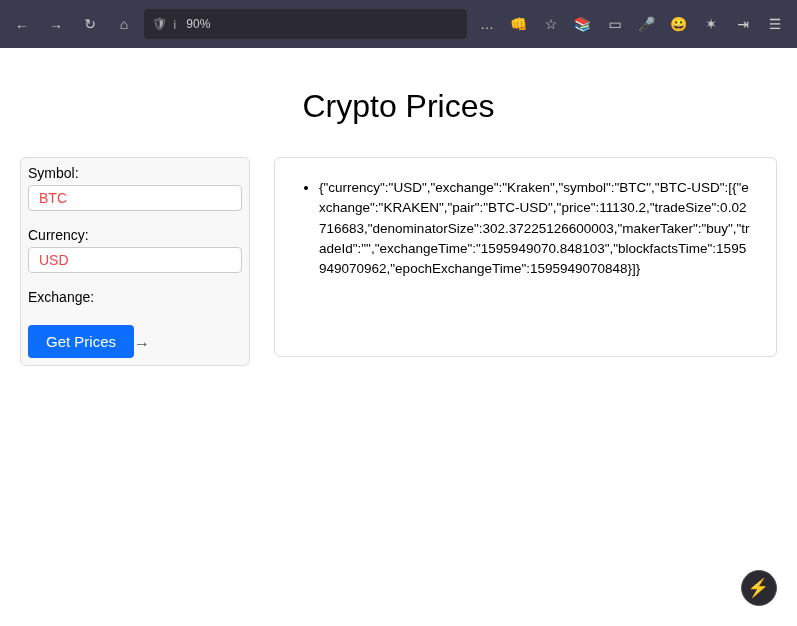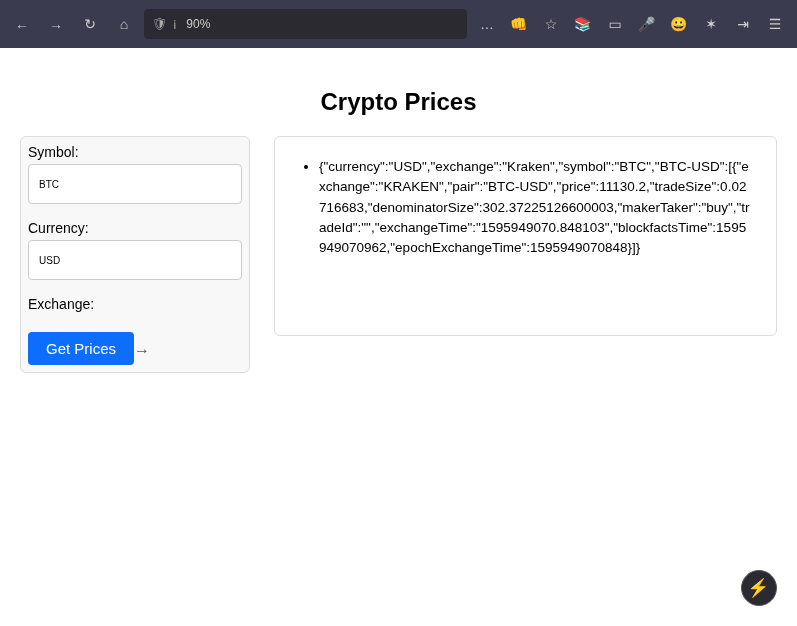"Crypto Prices" .page-title { font-size: 24px -> 32px; font-weight: bold -> normal; margin-bottom: 20px -> 32px }
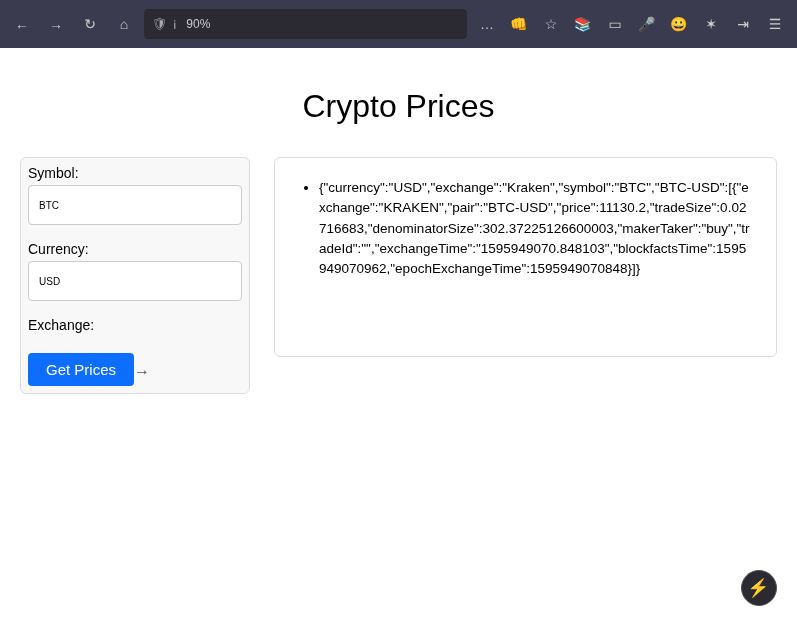"BTC" .form-input { color: #000000 -> #ef4444; font-size: 10px -> 14px; height: 40px -> 26px }
